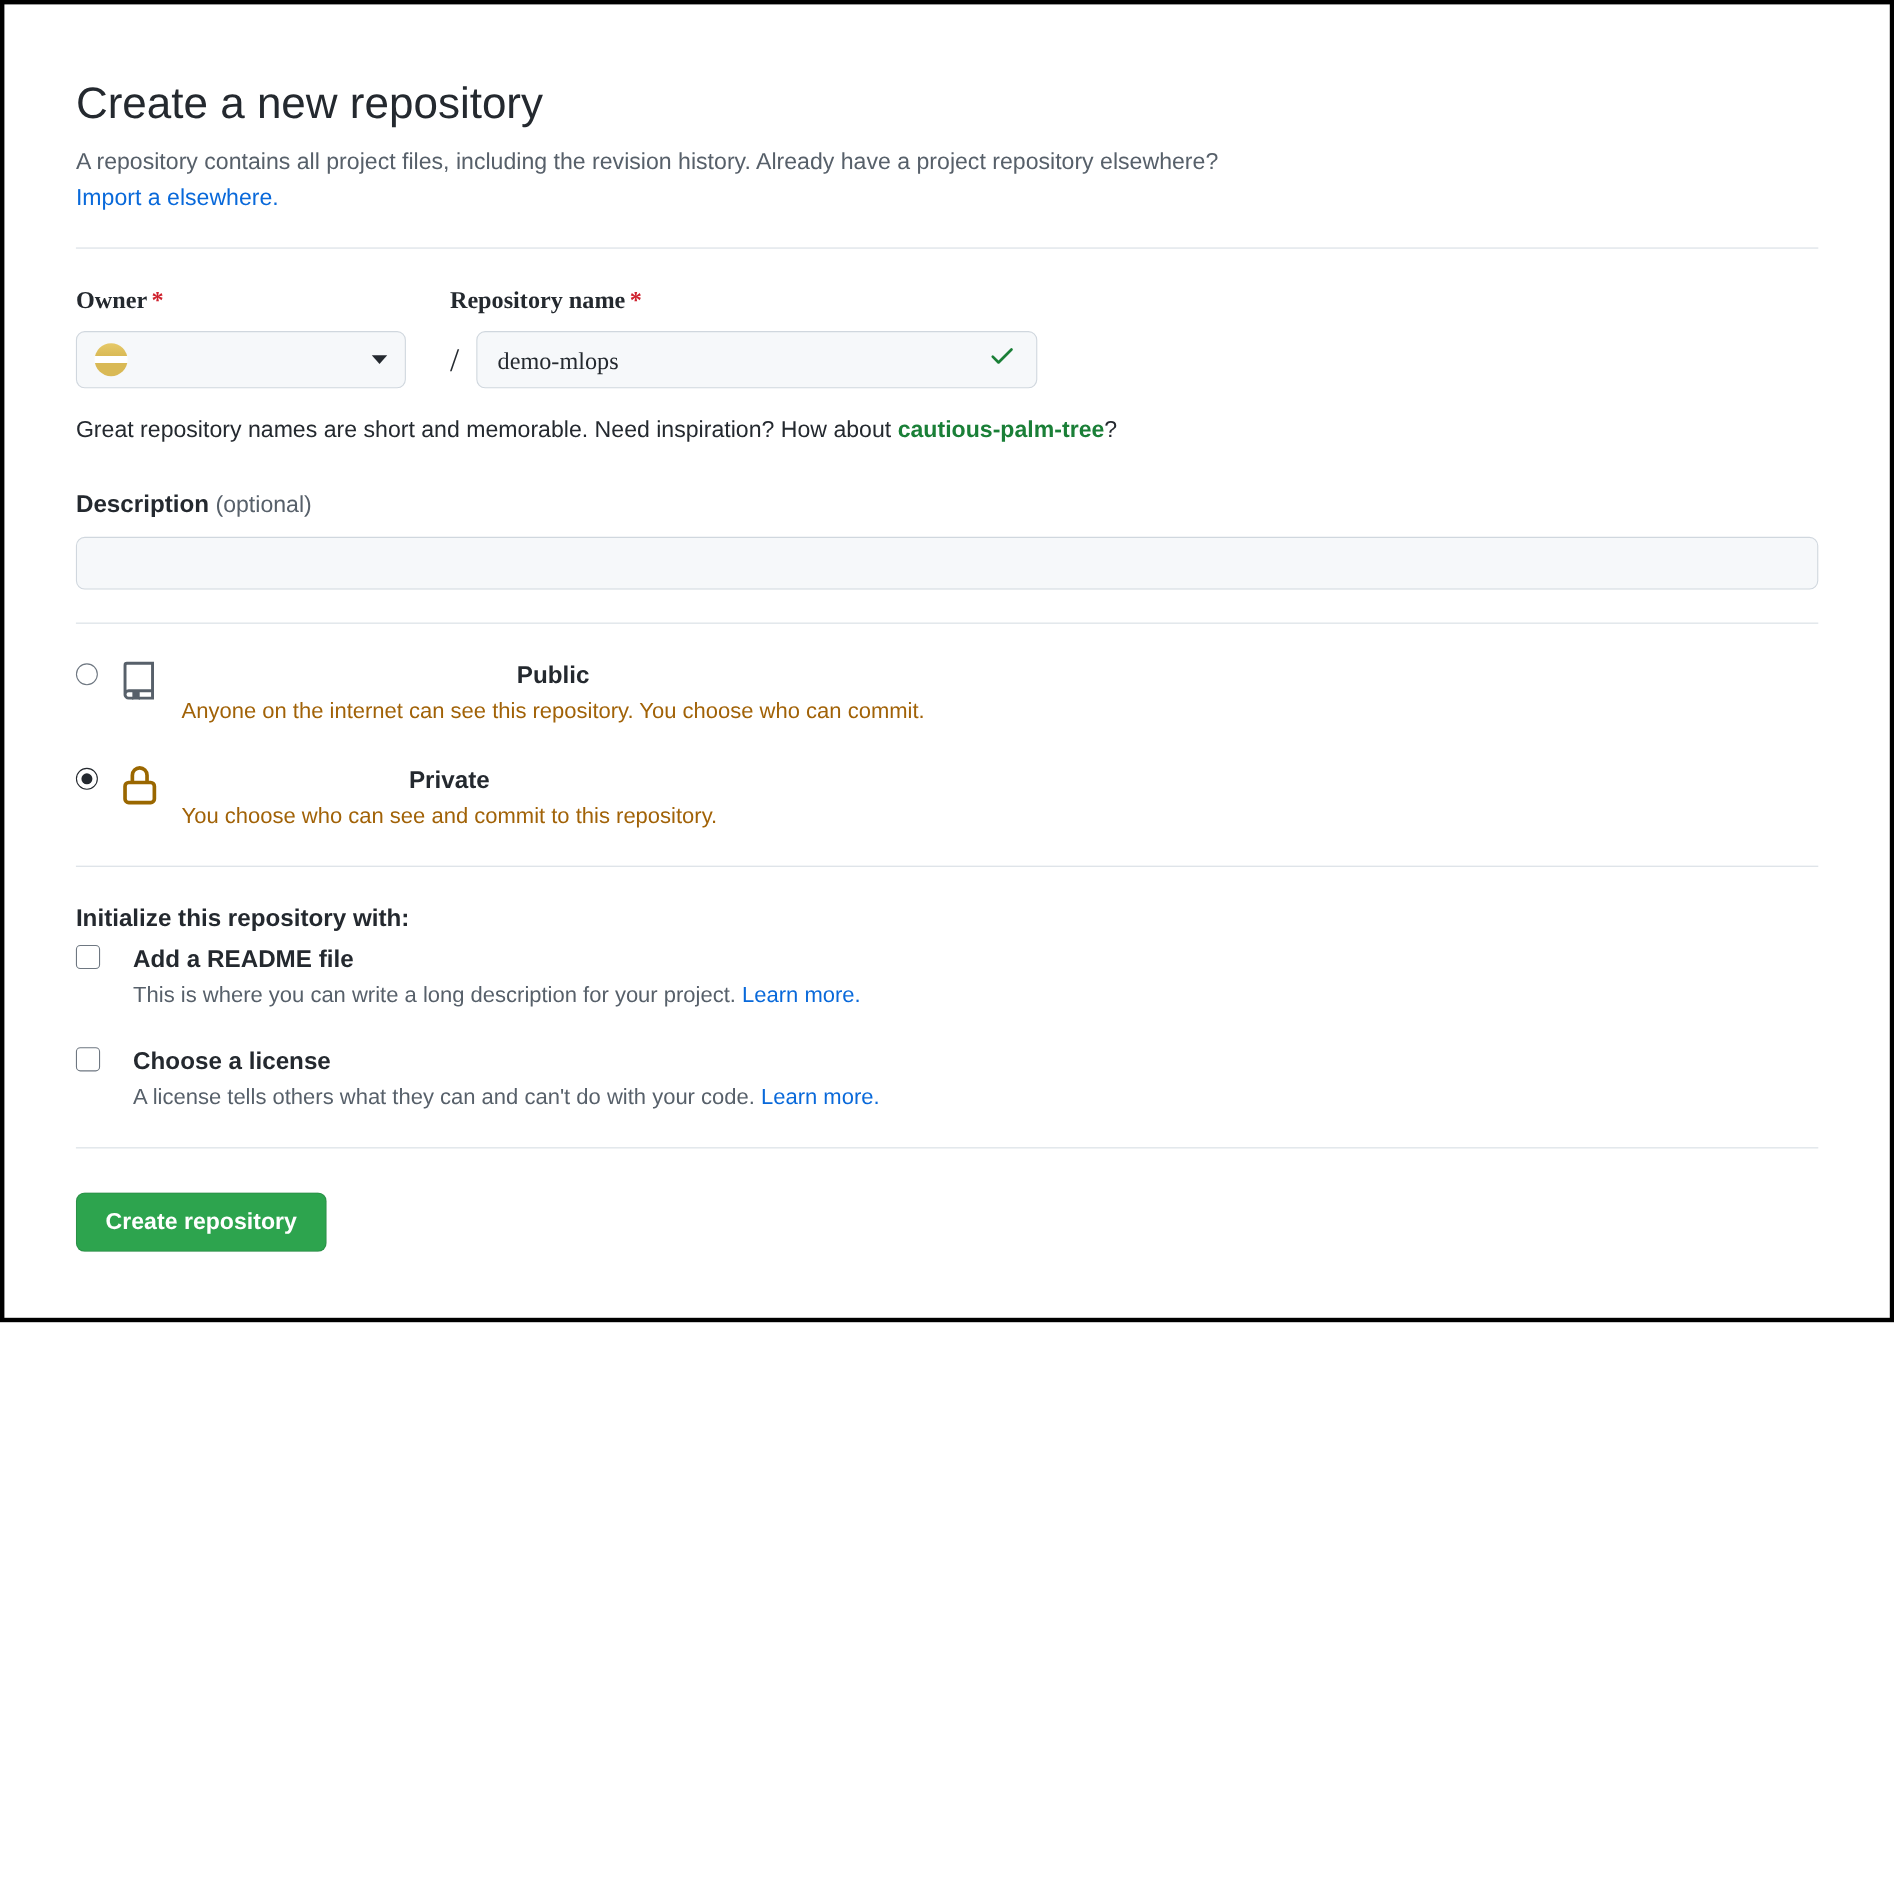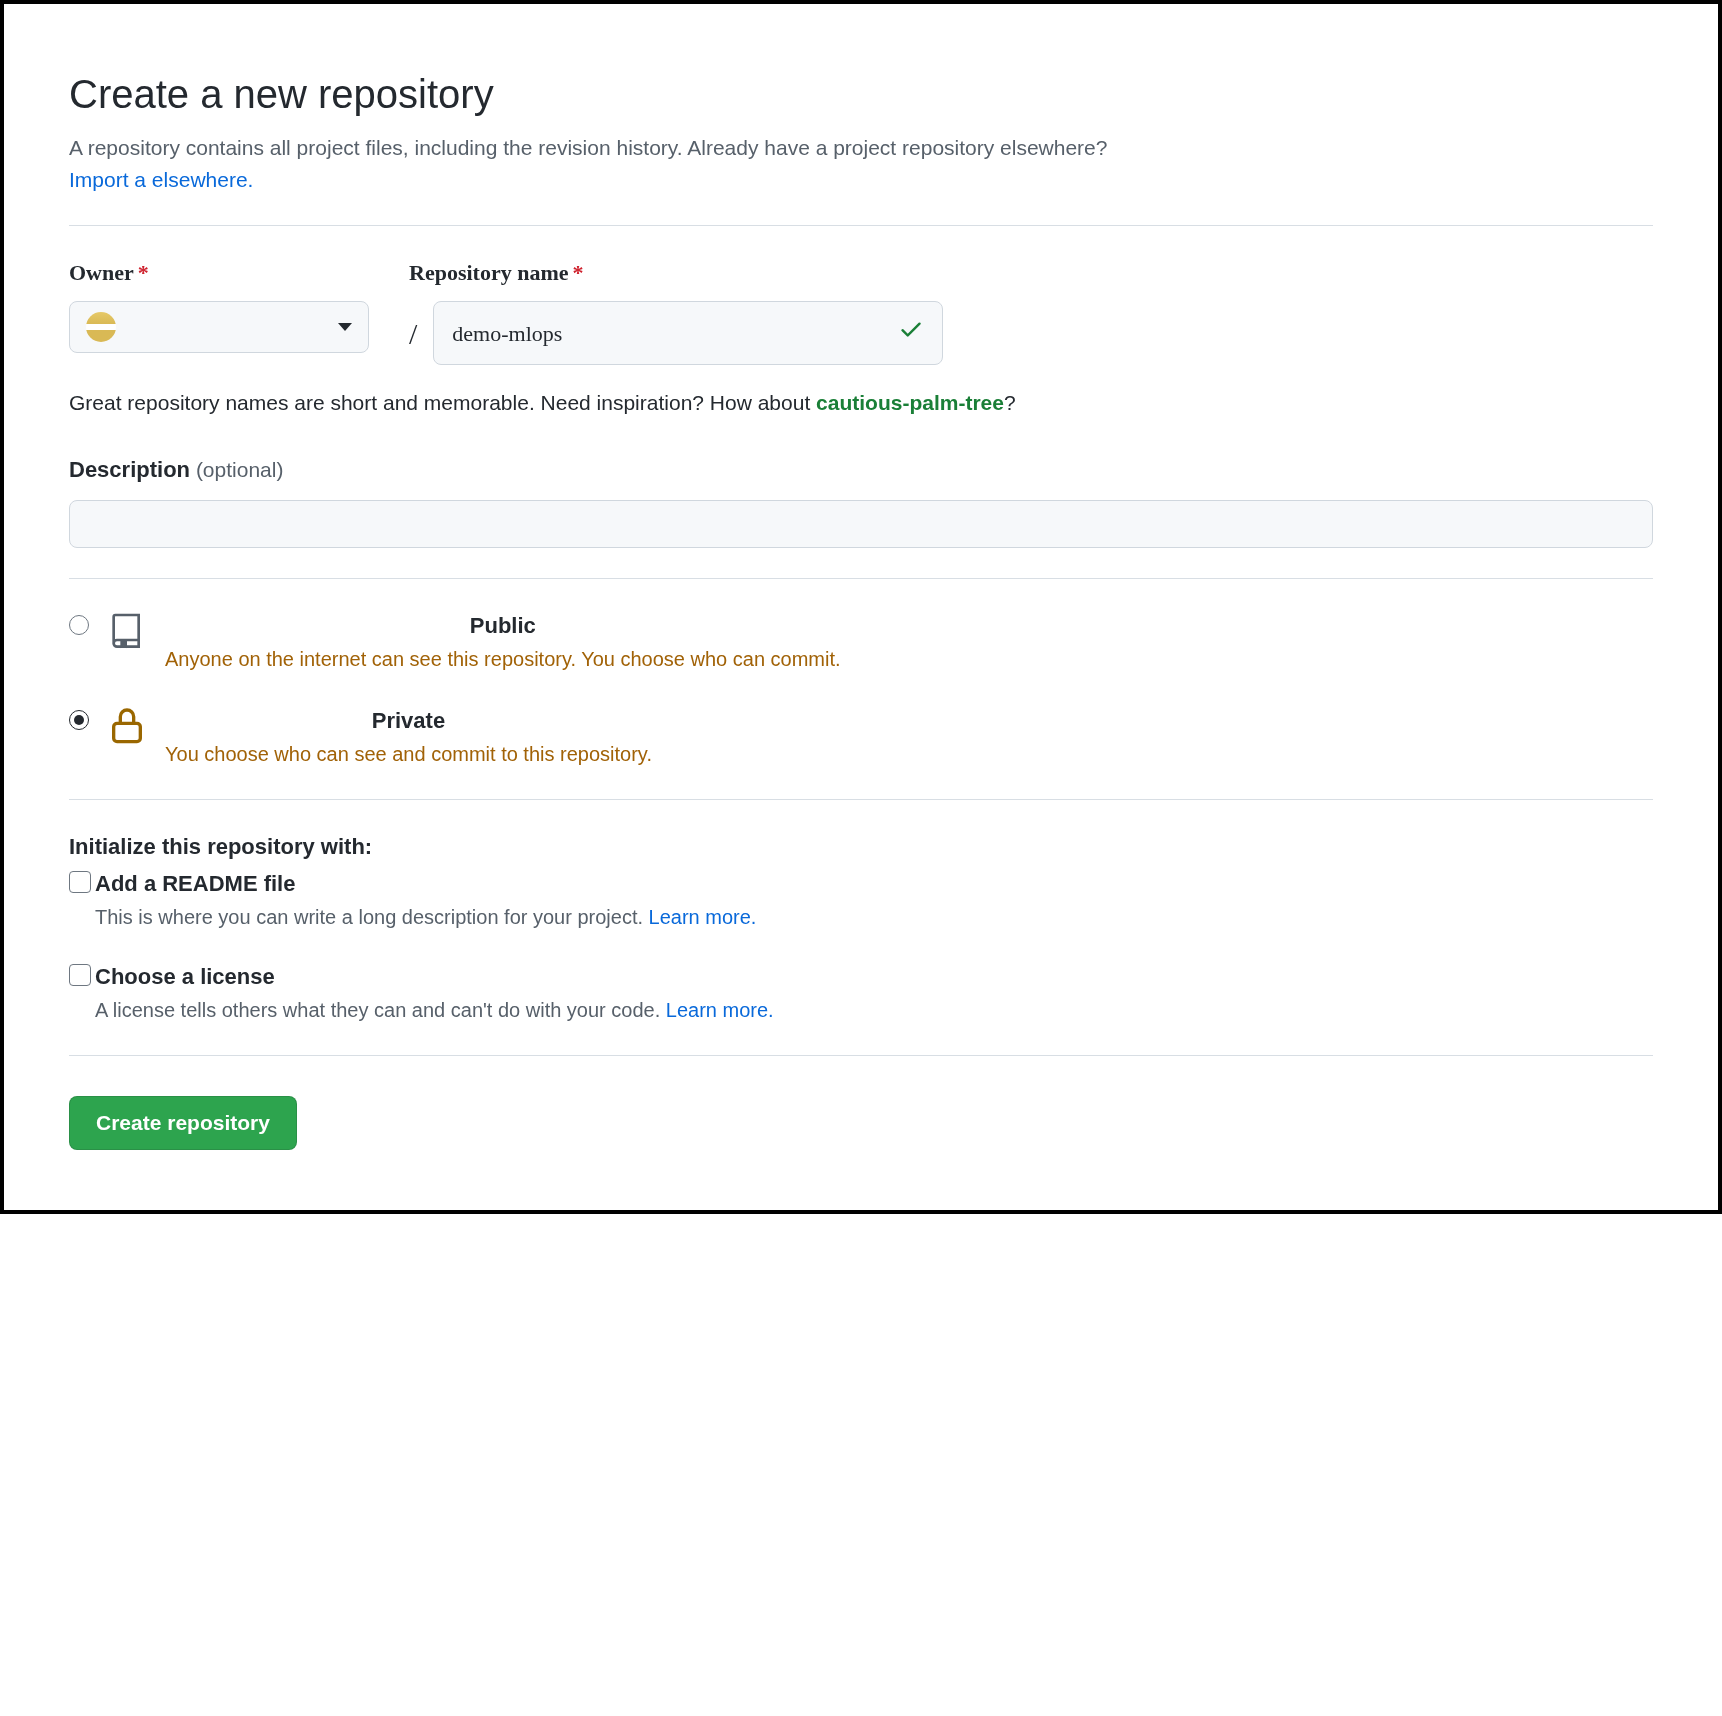"demo-mlops" .repo-name-input { height: 64px -> 52px }
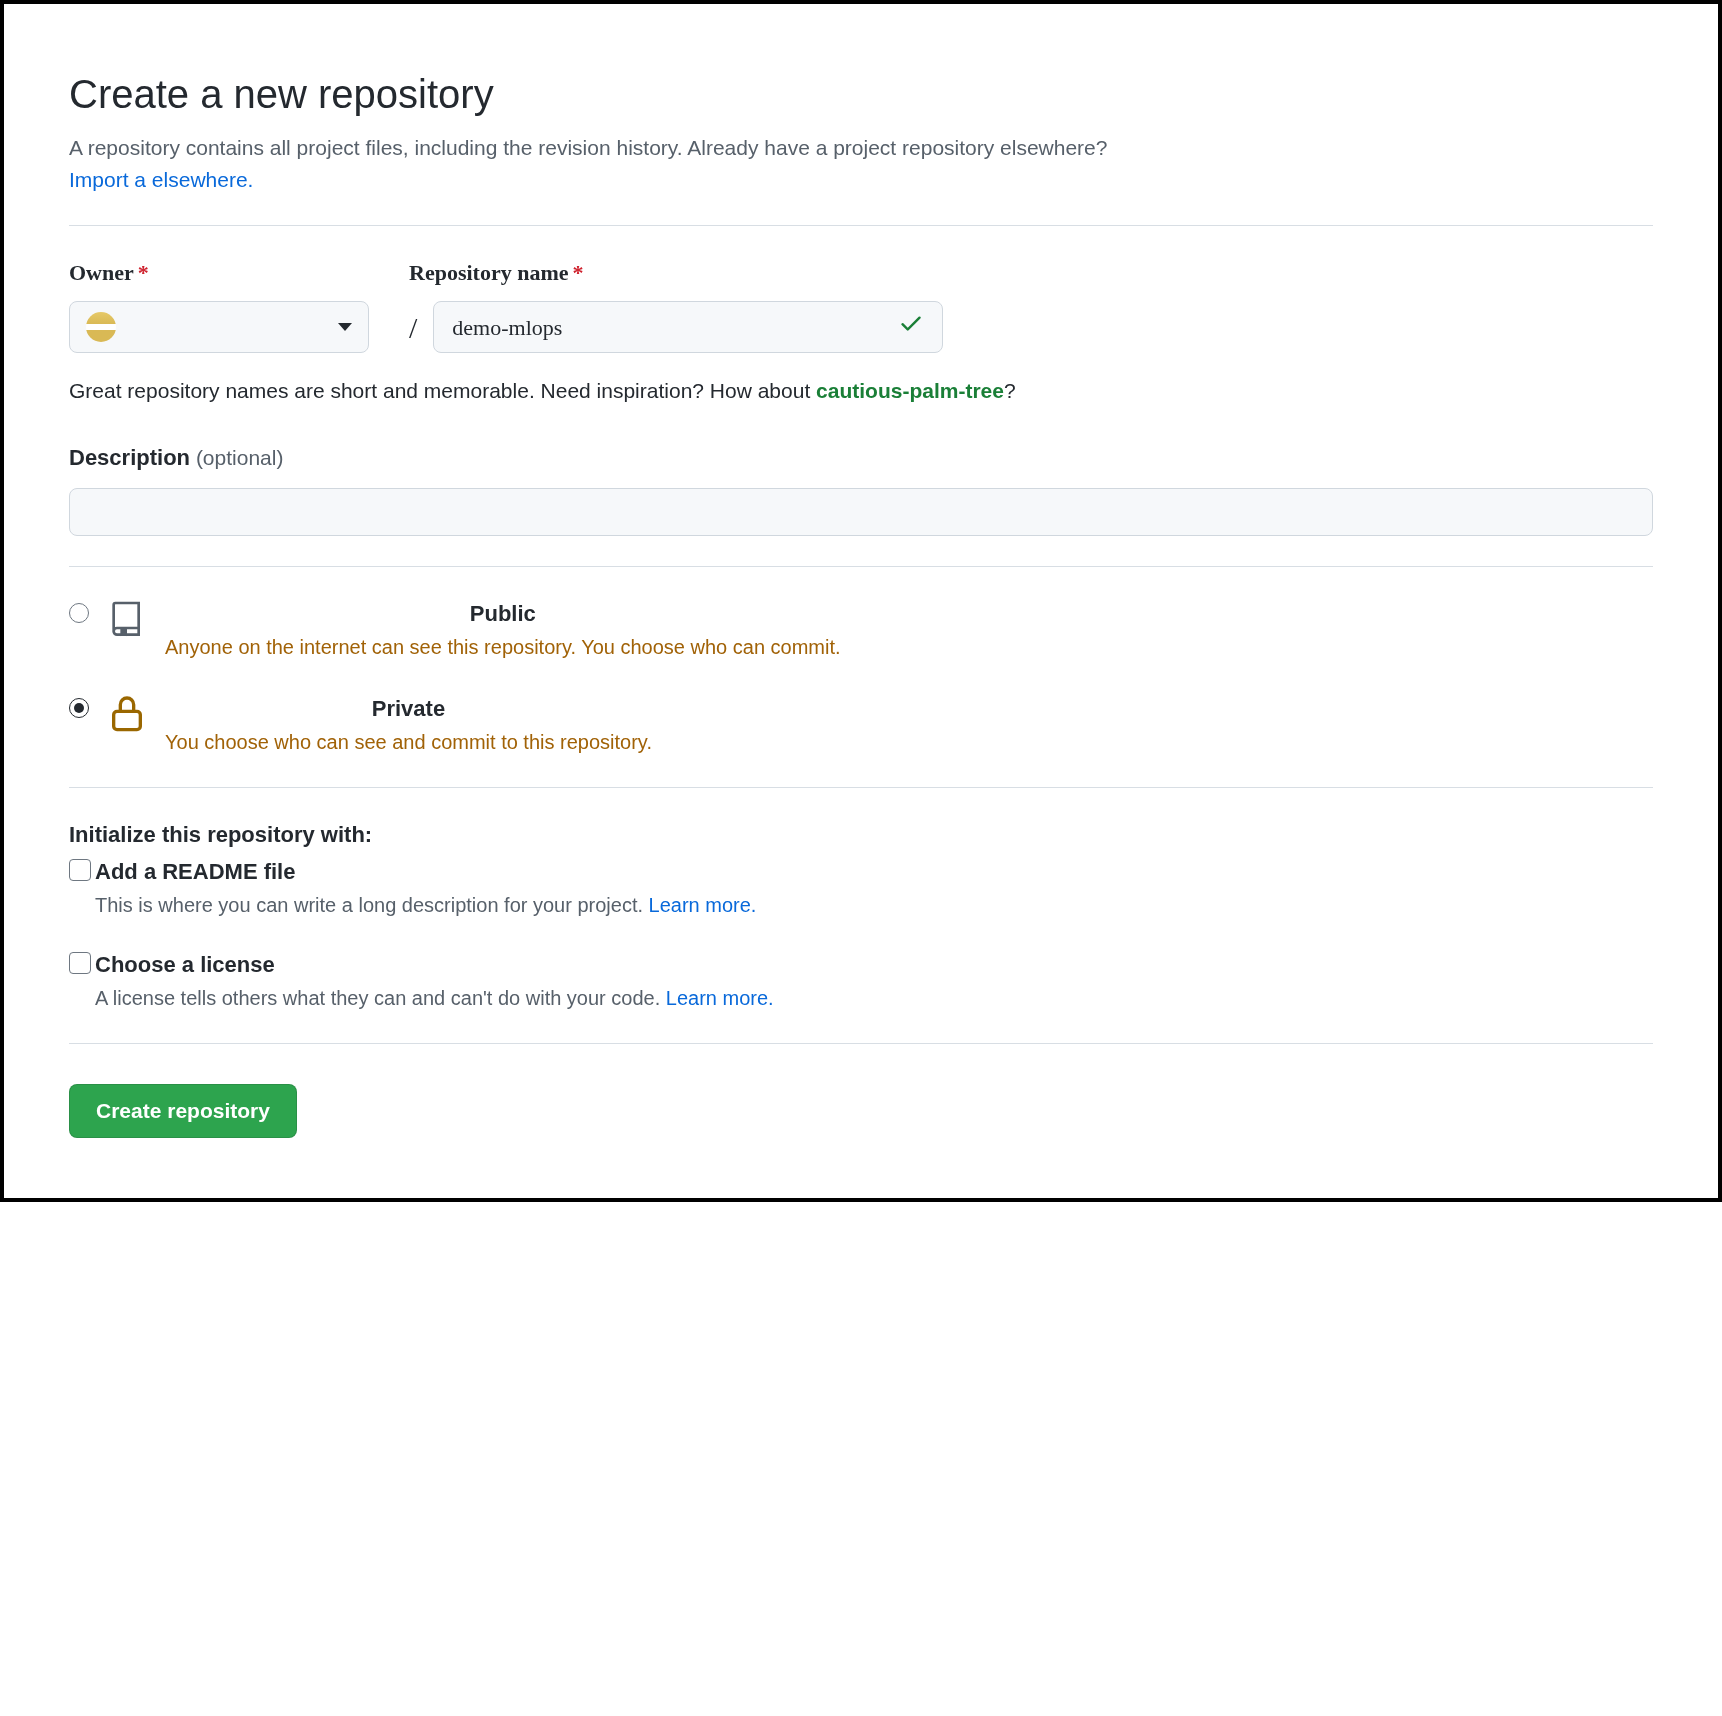"Add a README file" .checkbox-option { gap: 4px -> 30px }
